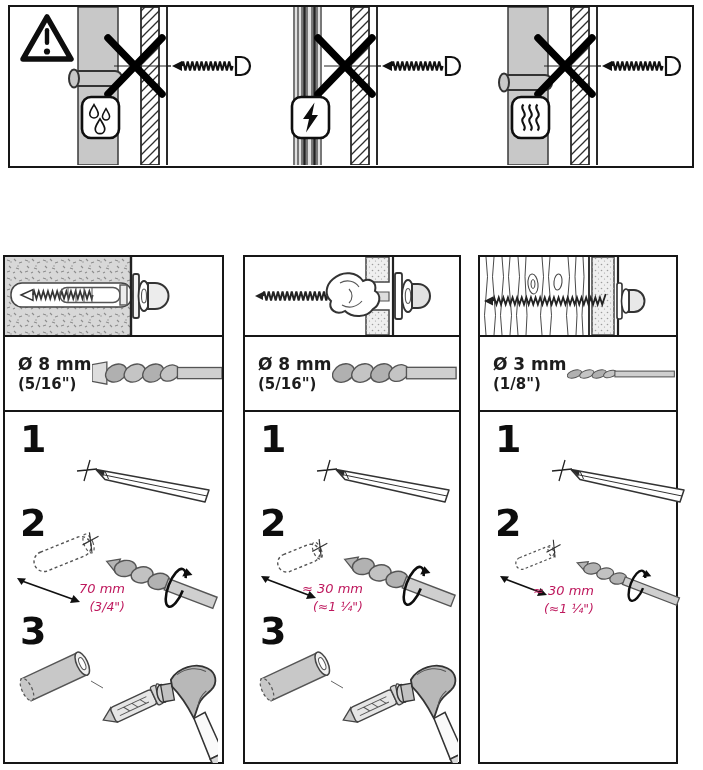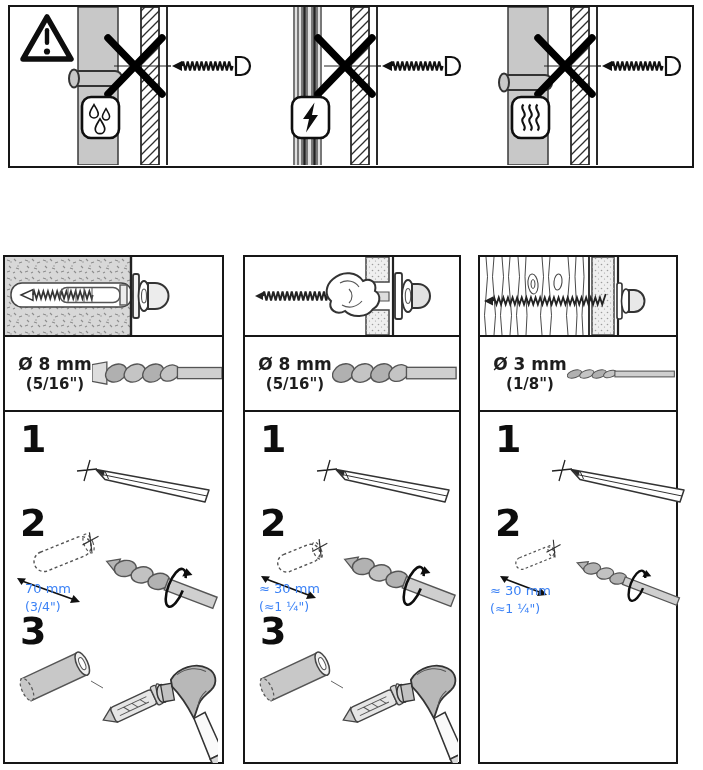"Ø 8 mm" .drill { text-align: center -> none }
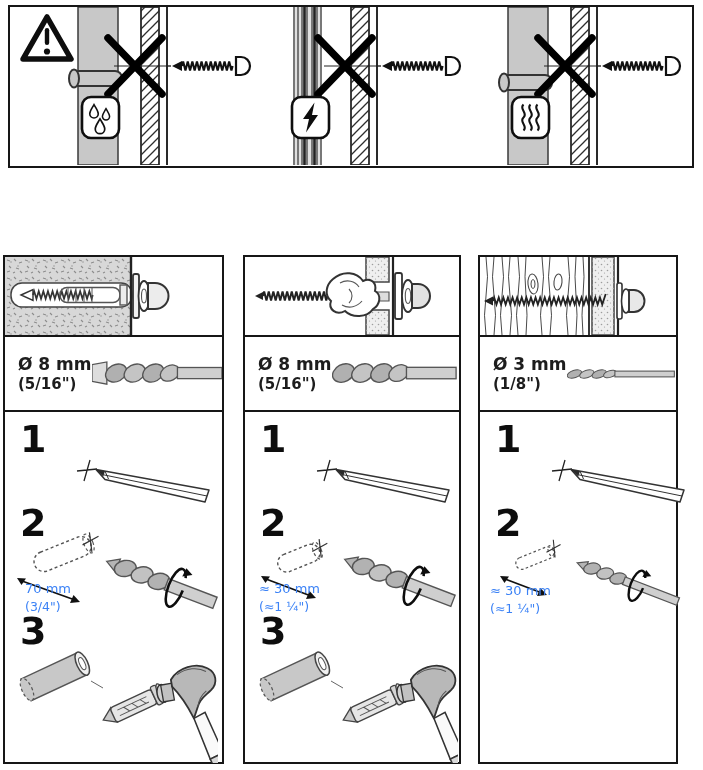"70 mm" .depth-label { color: #3b82f6 -> #be185d; font-style: none -> italic; text-align: left -> right }
